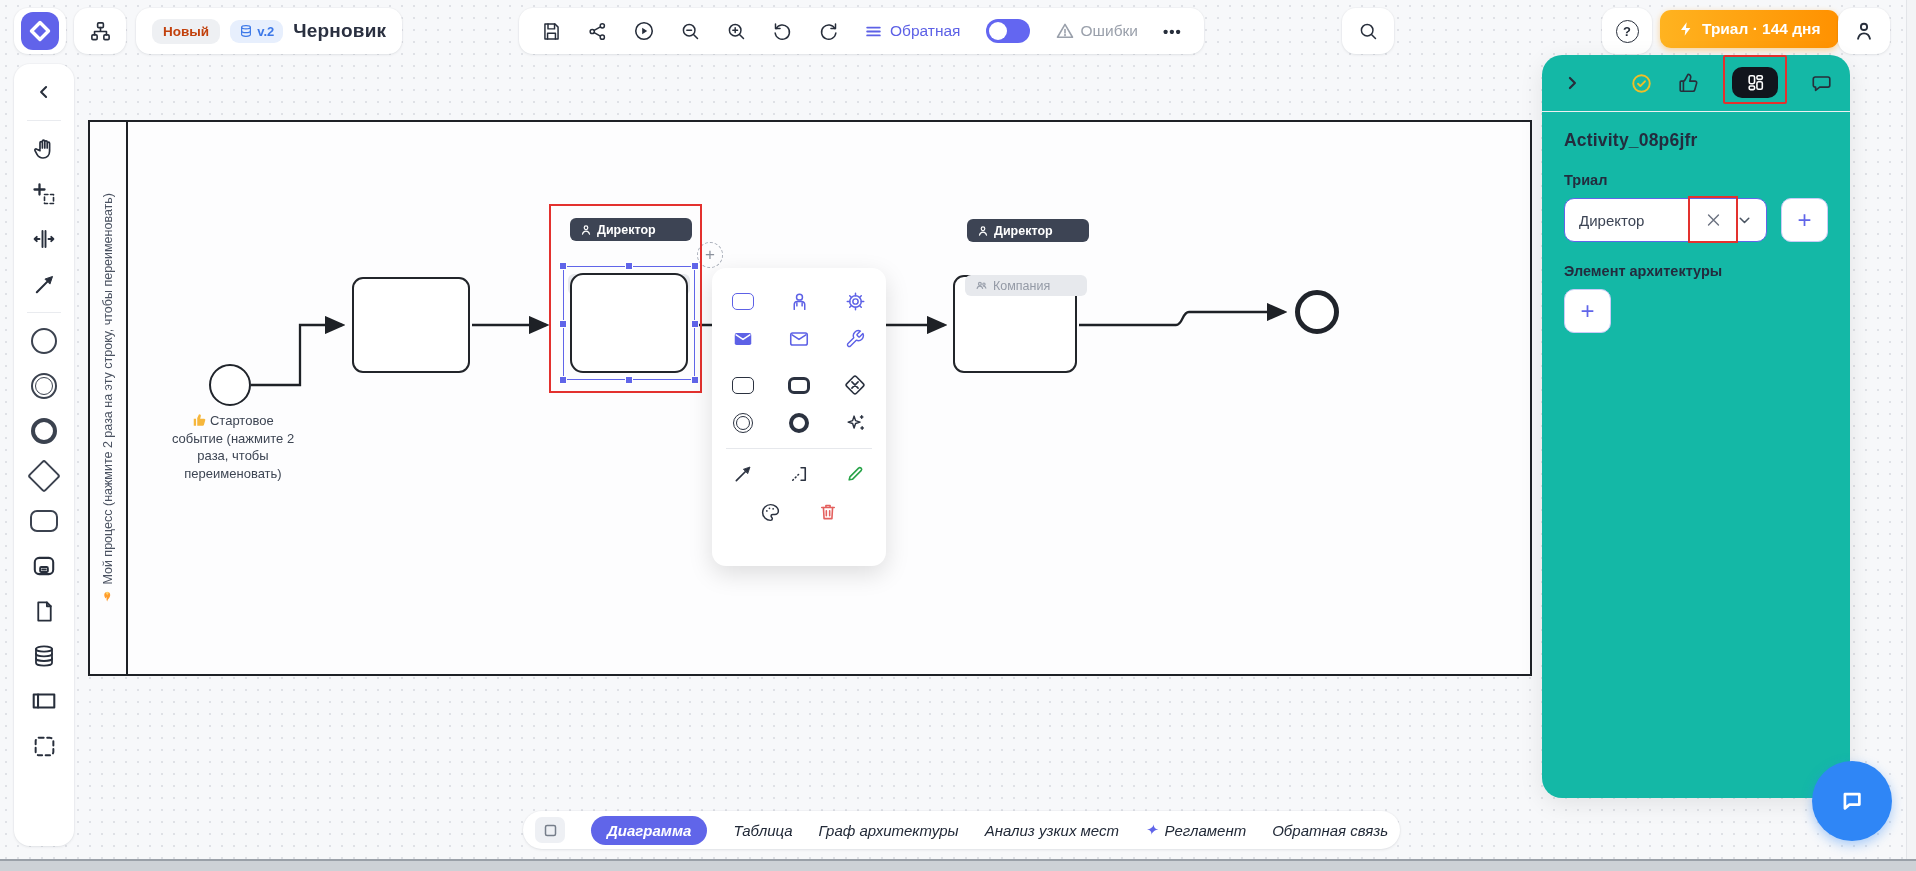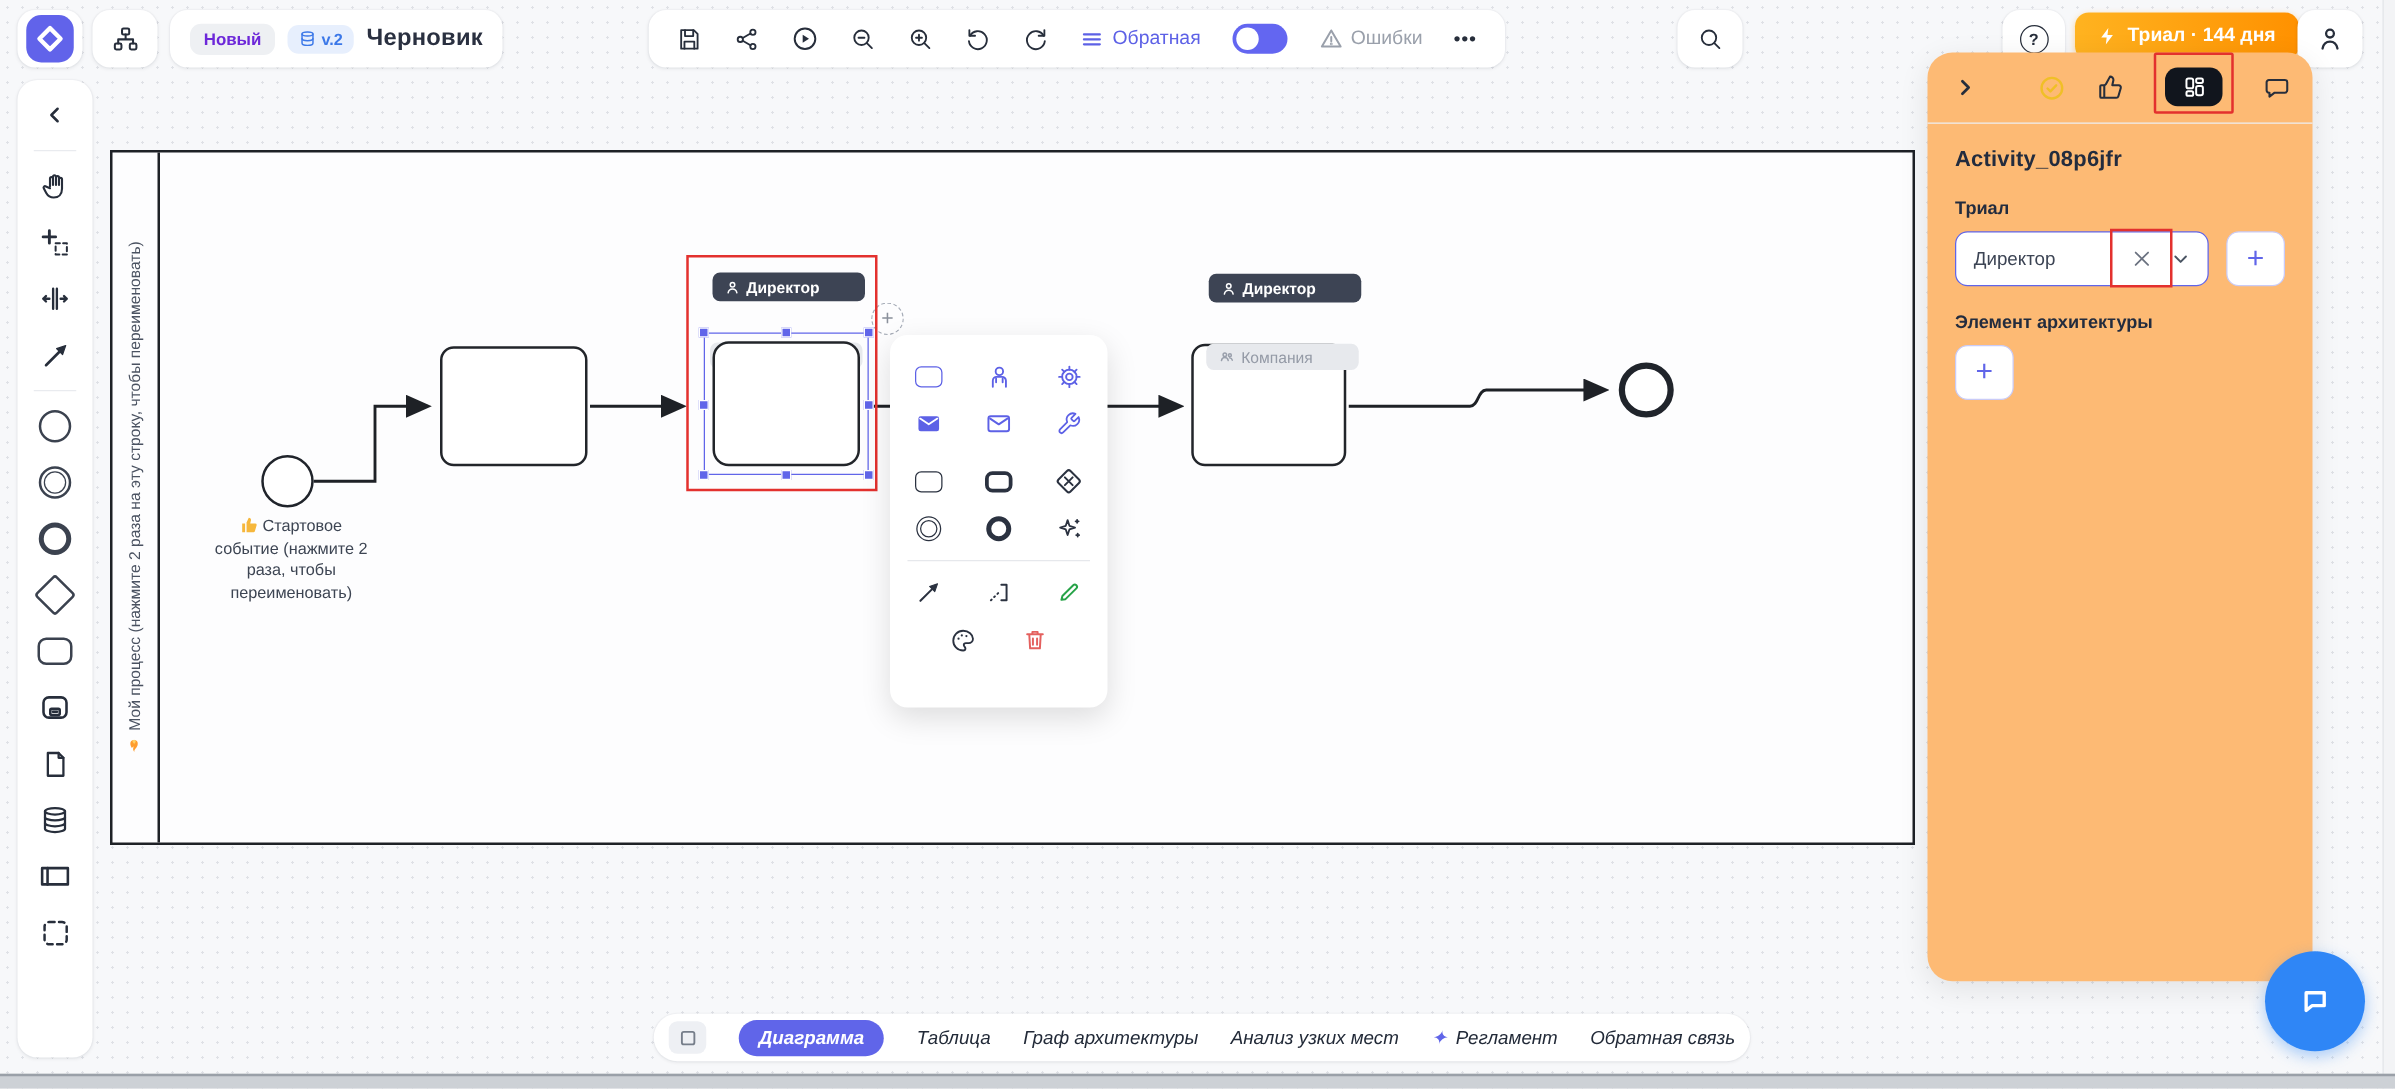"Новый" .new-pill { color: #6d28d9 -> #c2410c }
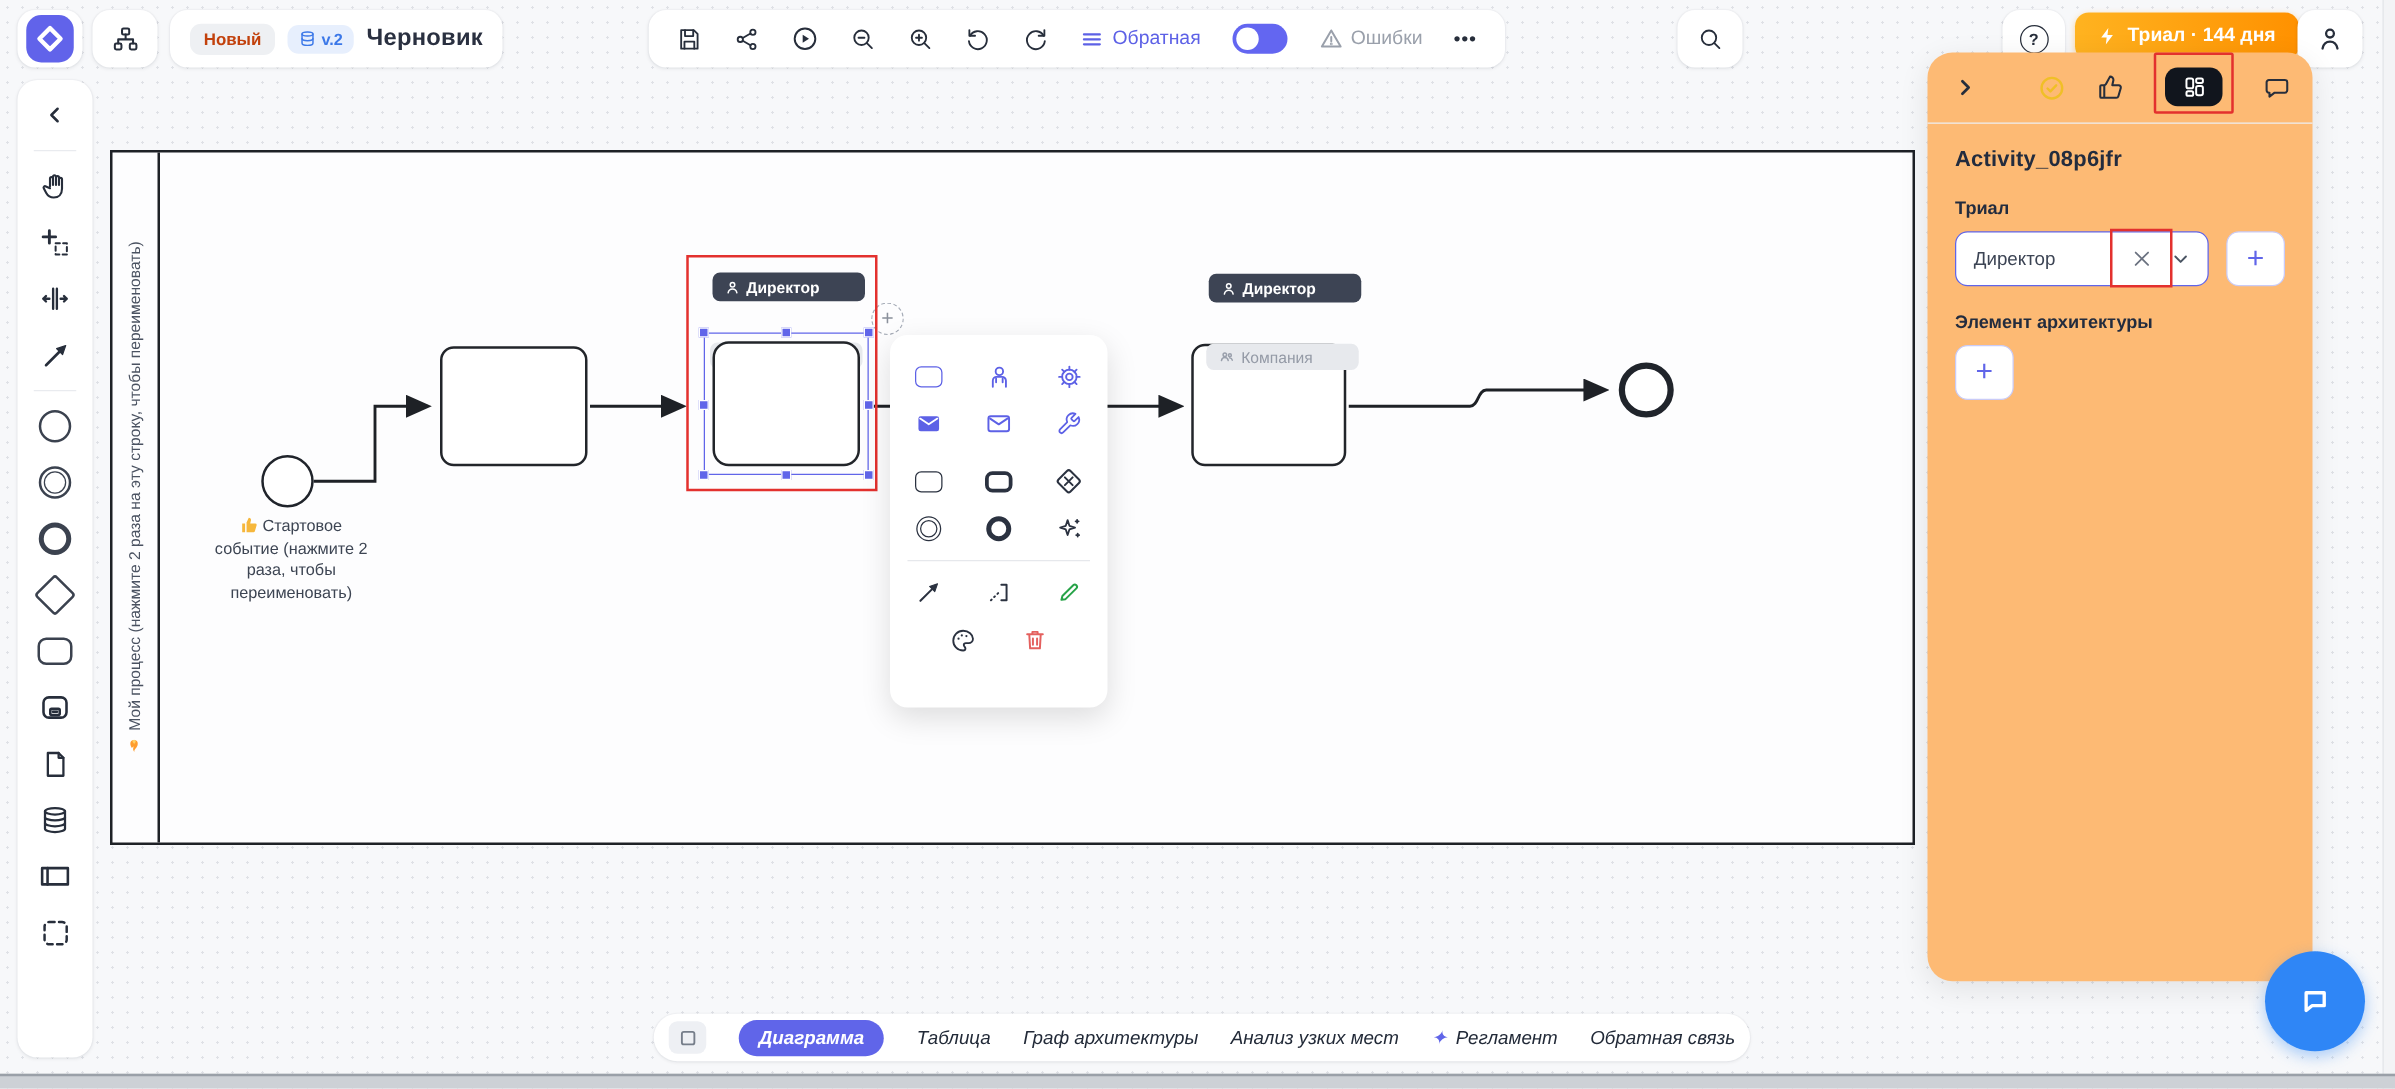"Activity_08p6jfr" #panel { background: #fdba74 -> #14b8a6; top: 42px -> 55px }
